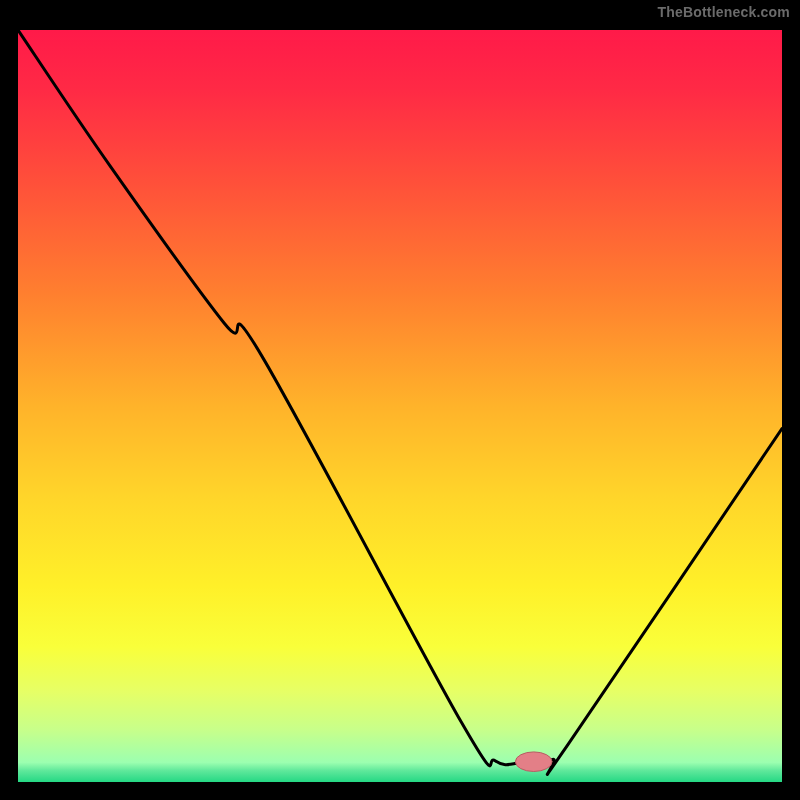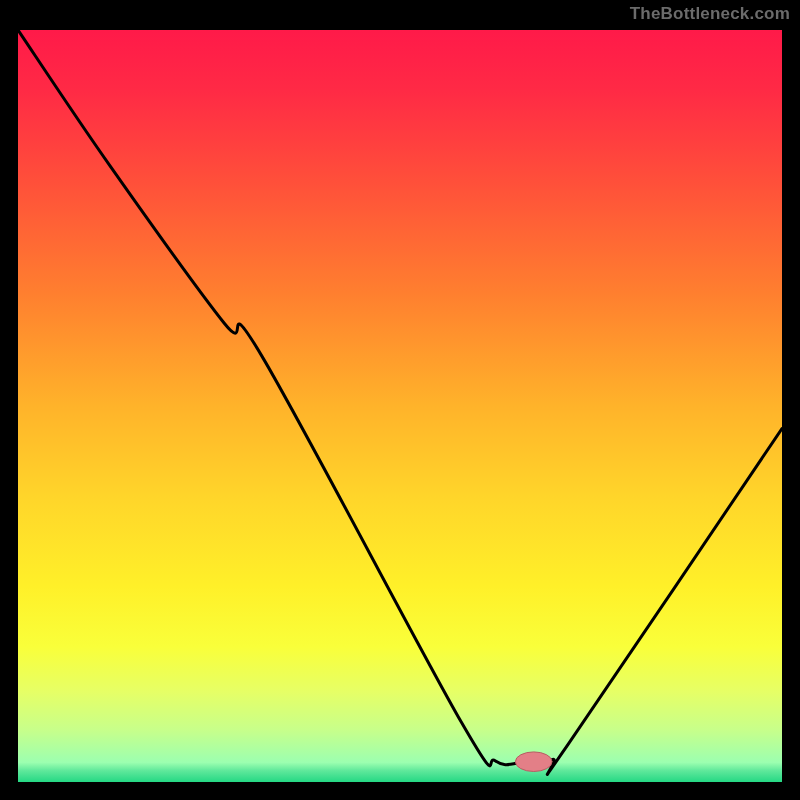"TheBottleneck.com" .watermark { font-size: 17px -> 14px }
